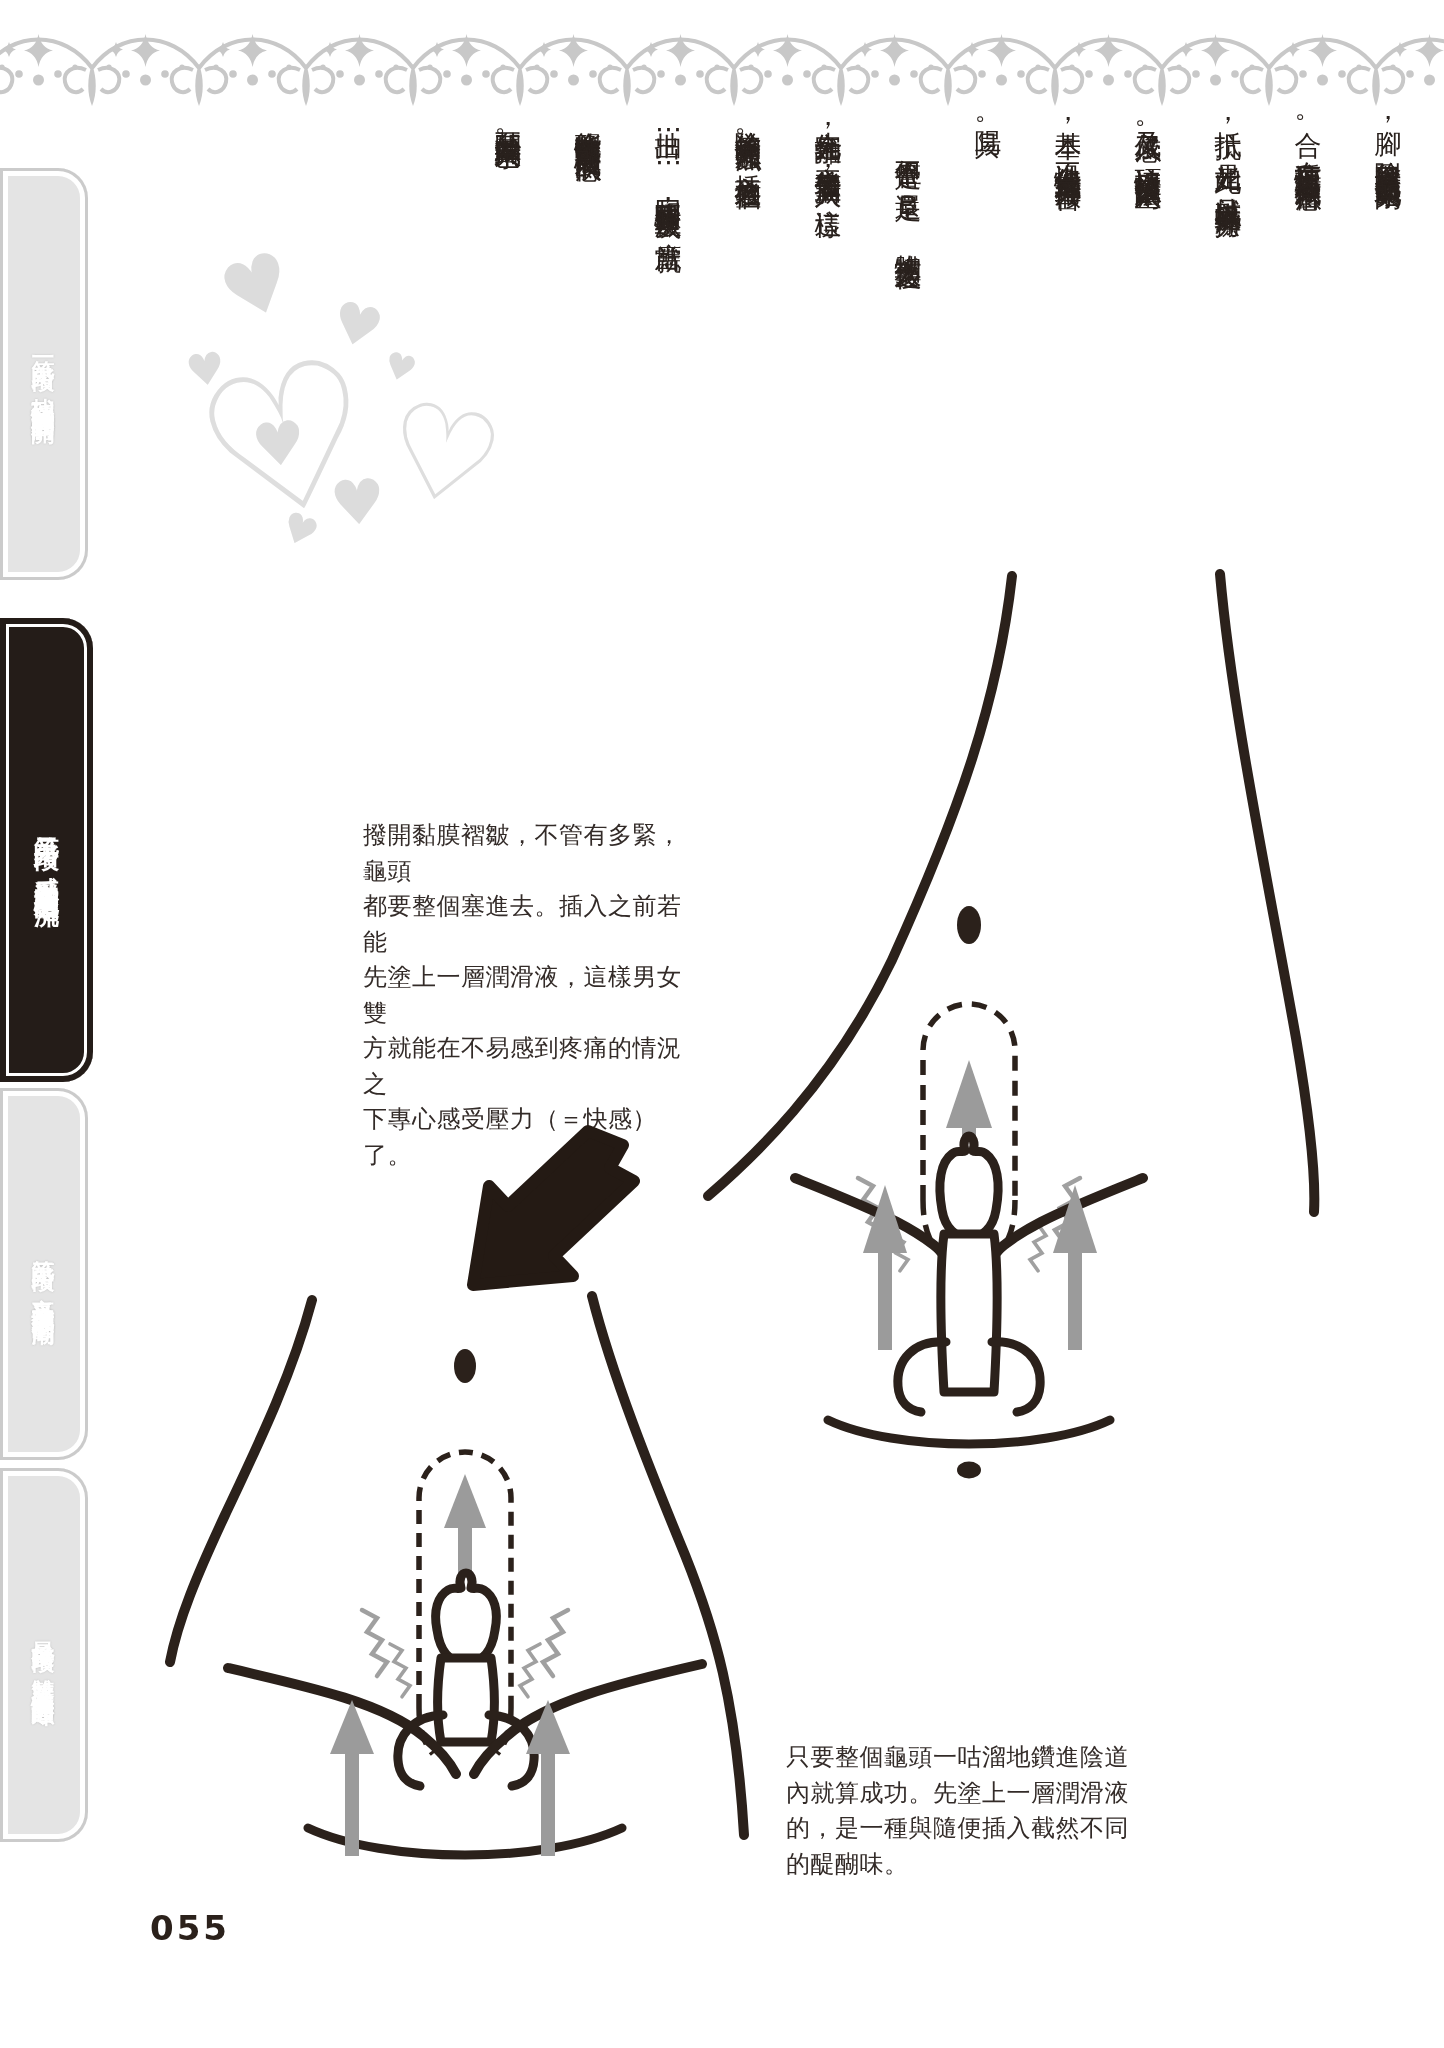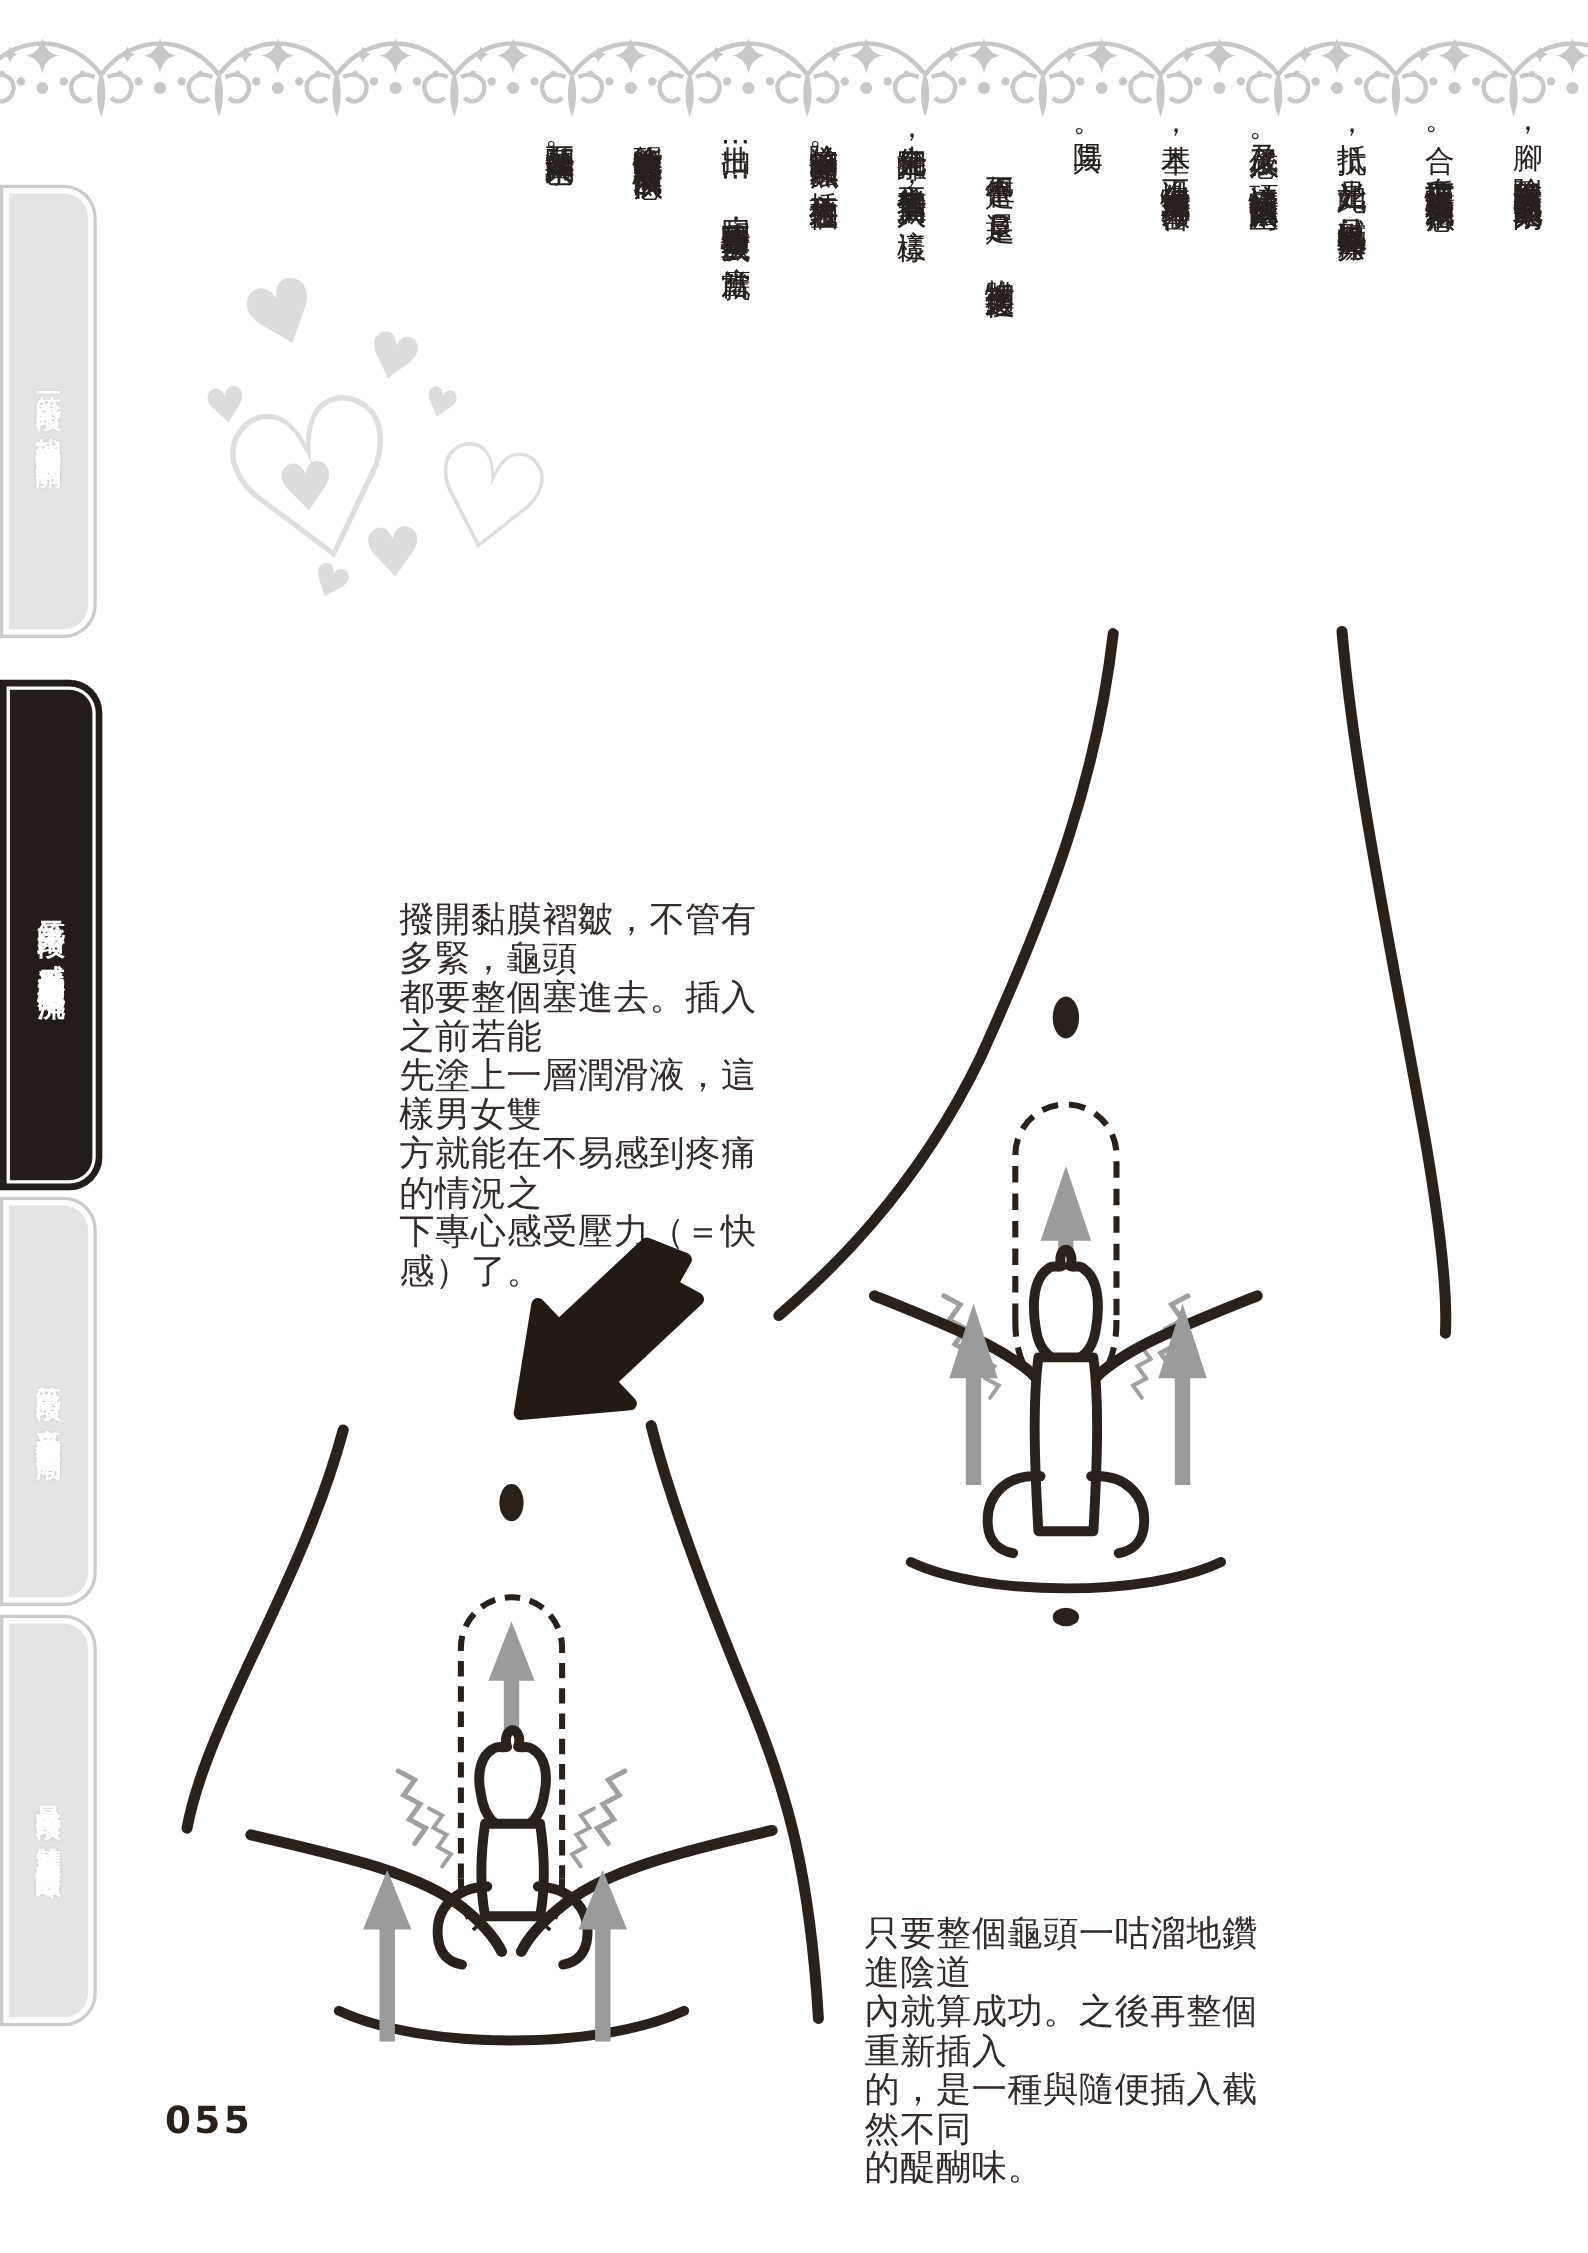"撥開黏膜褶皺，不管有多緊，龜頭" .caption { font-size: 32px -> 24px }
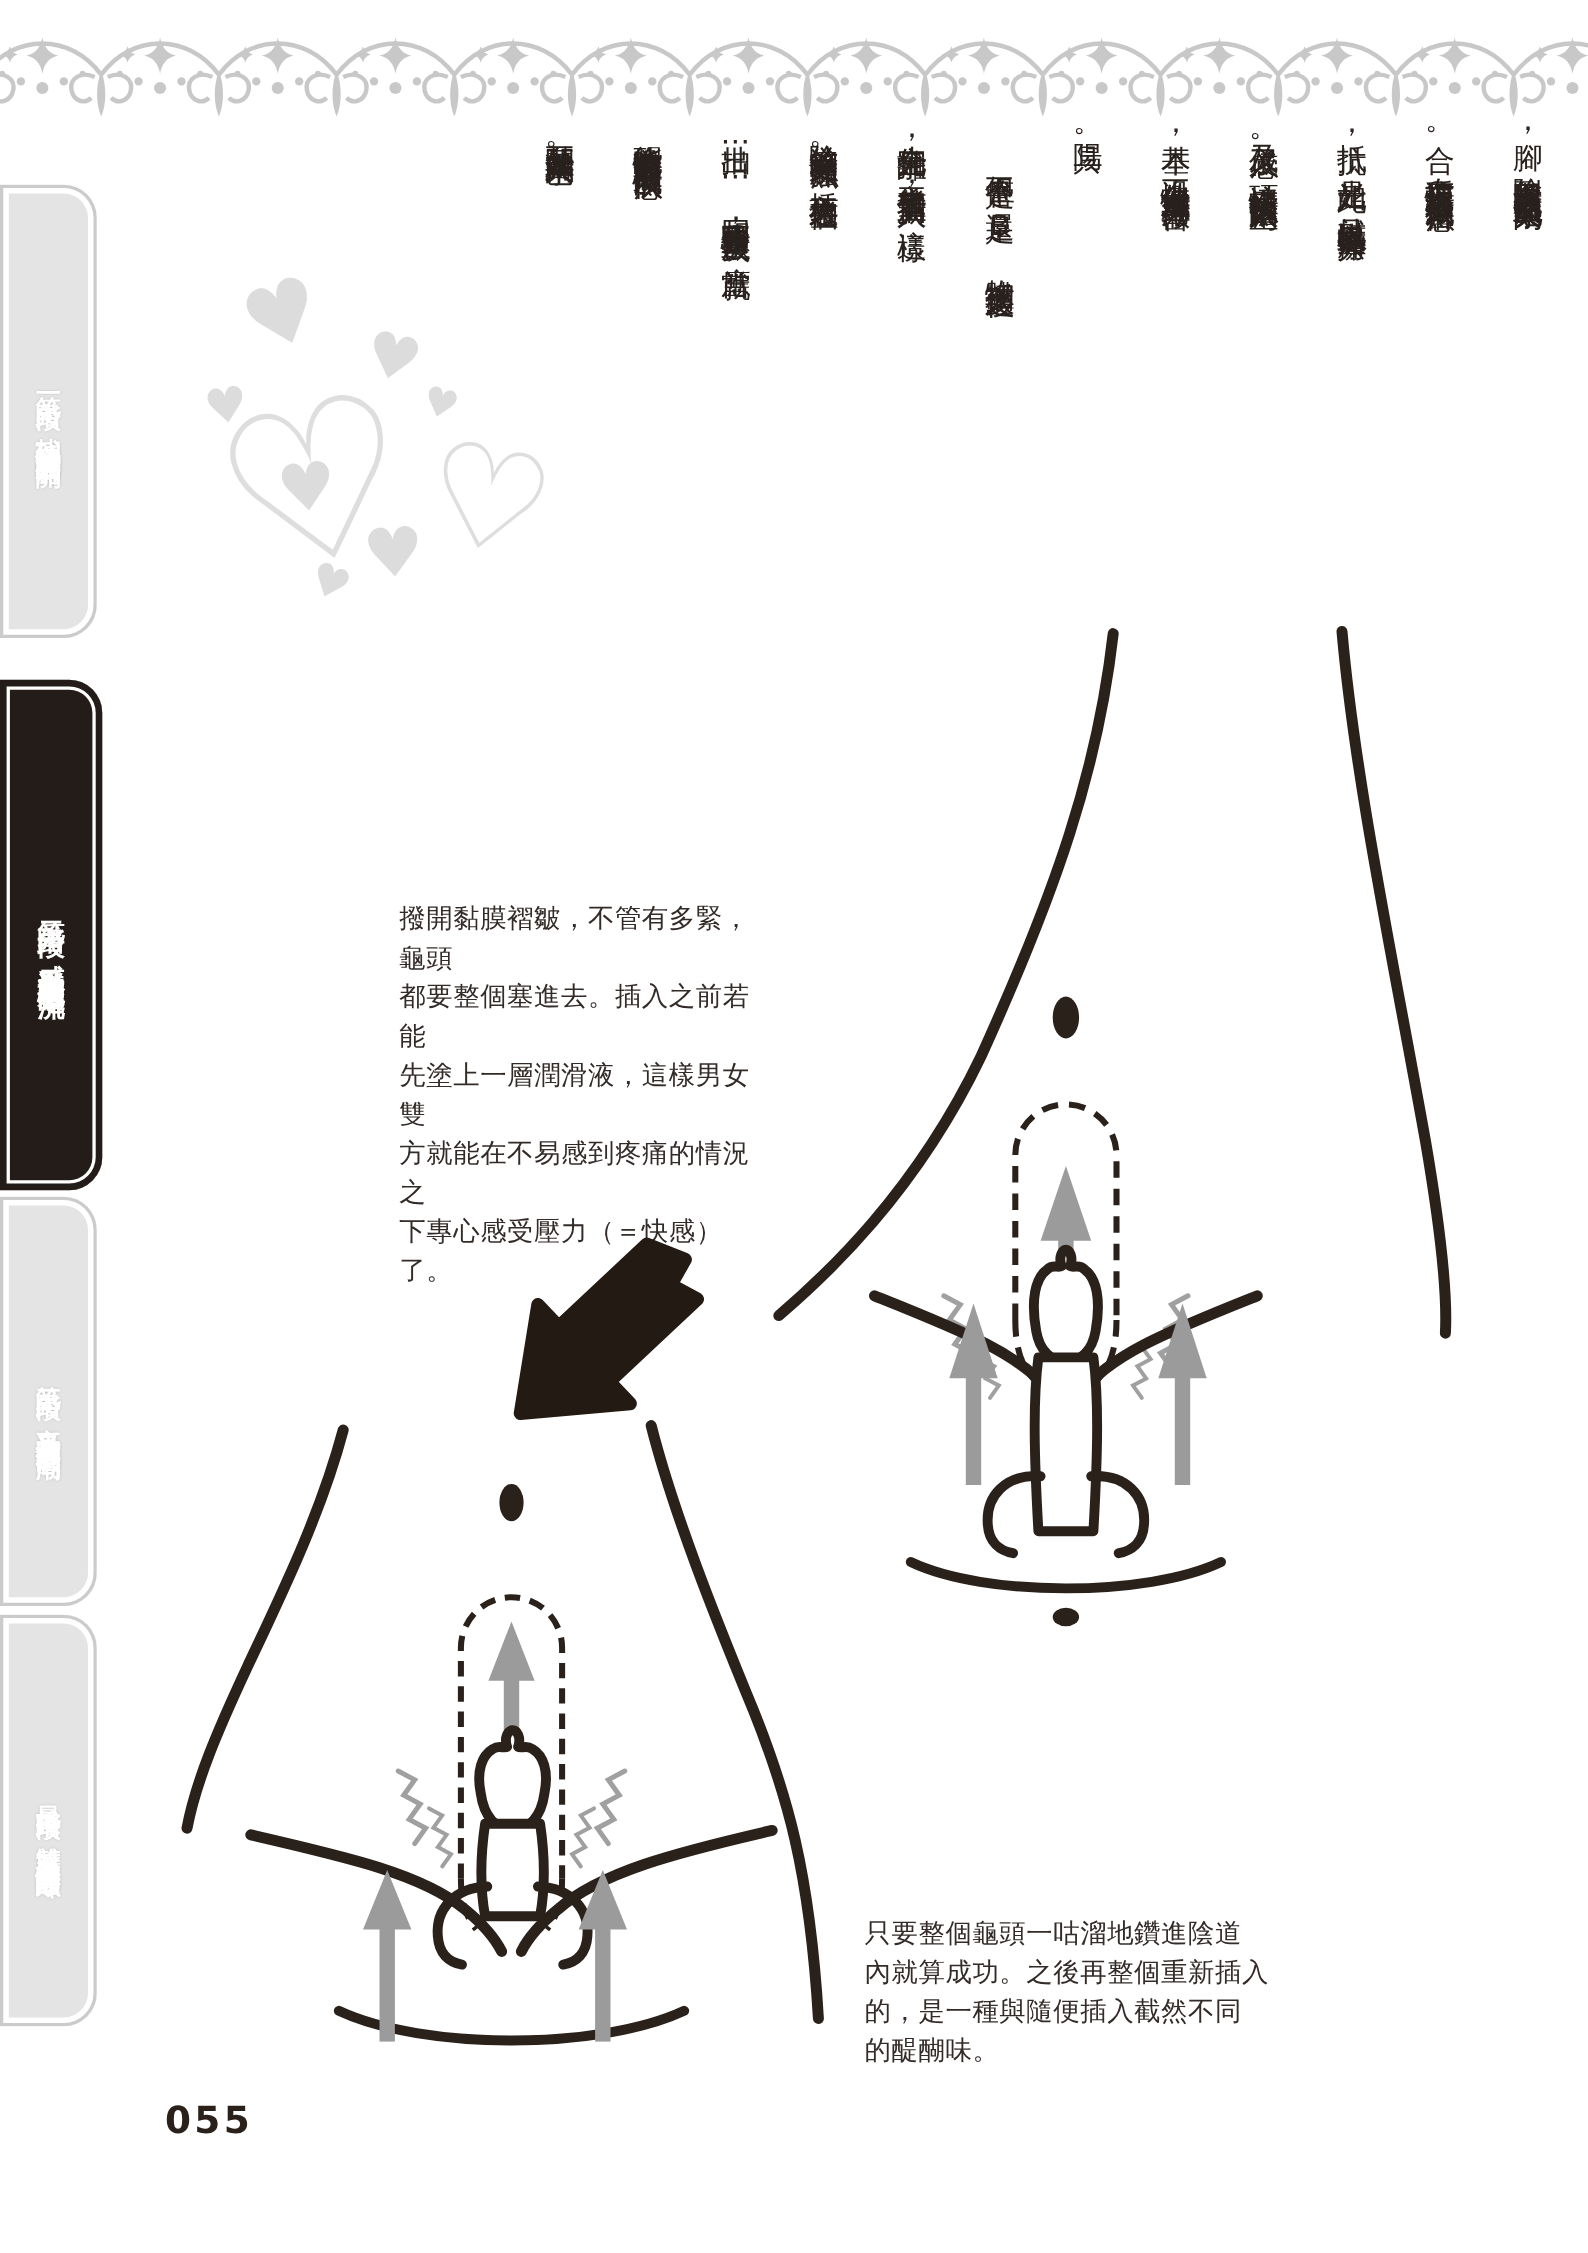"只要整個龜頭一咕溜地鑽進陰道" div.caption { text: 之後再整個重新插入 -> 先塗上一層潤滑液 }
